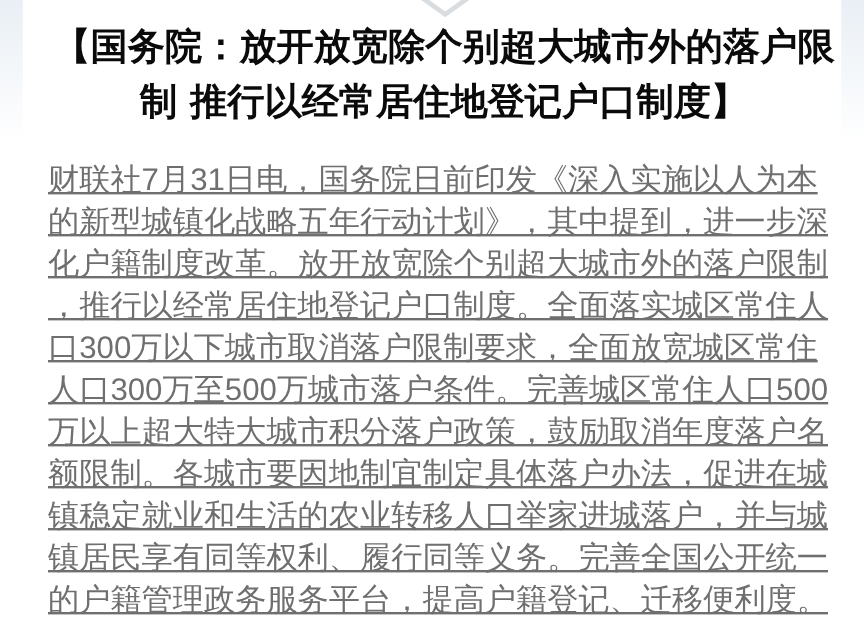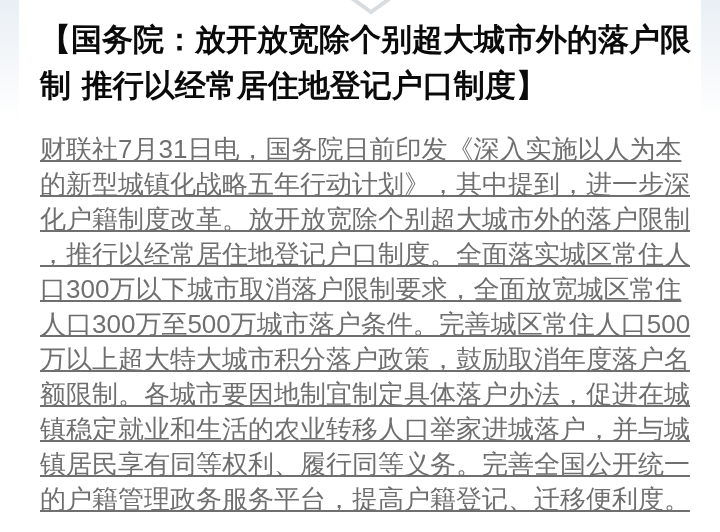"【国务院：放开放宽除个别超大城市外的落户限制 推行以经常居住地登记户口制度】" .headline { text-align: left -> center }
